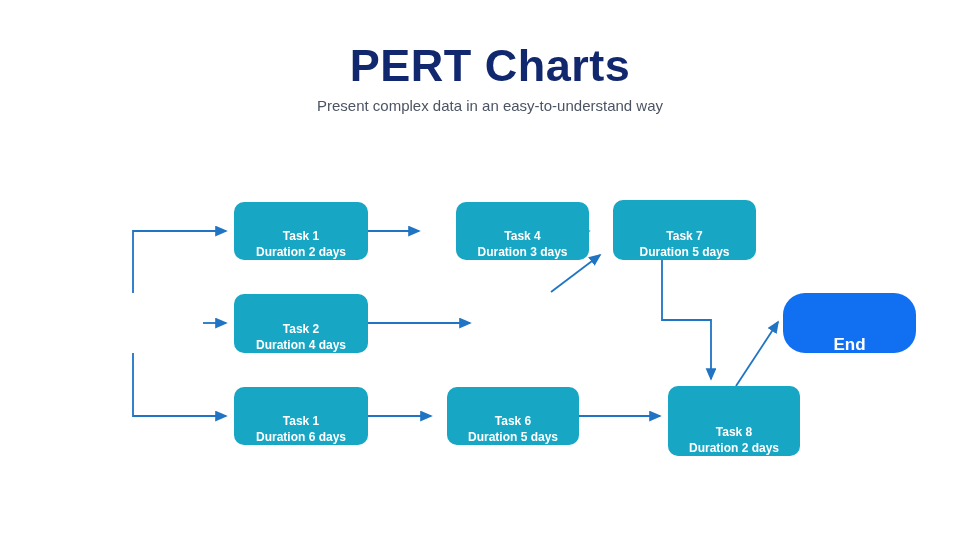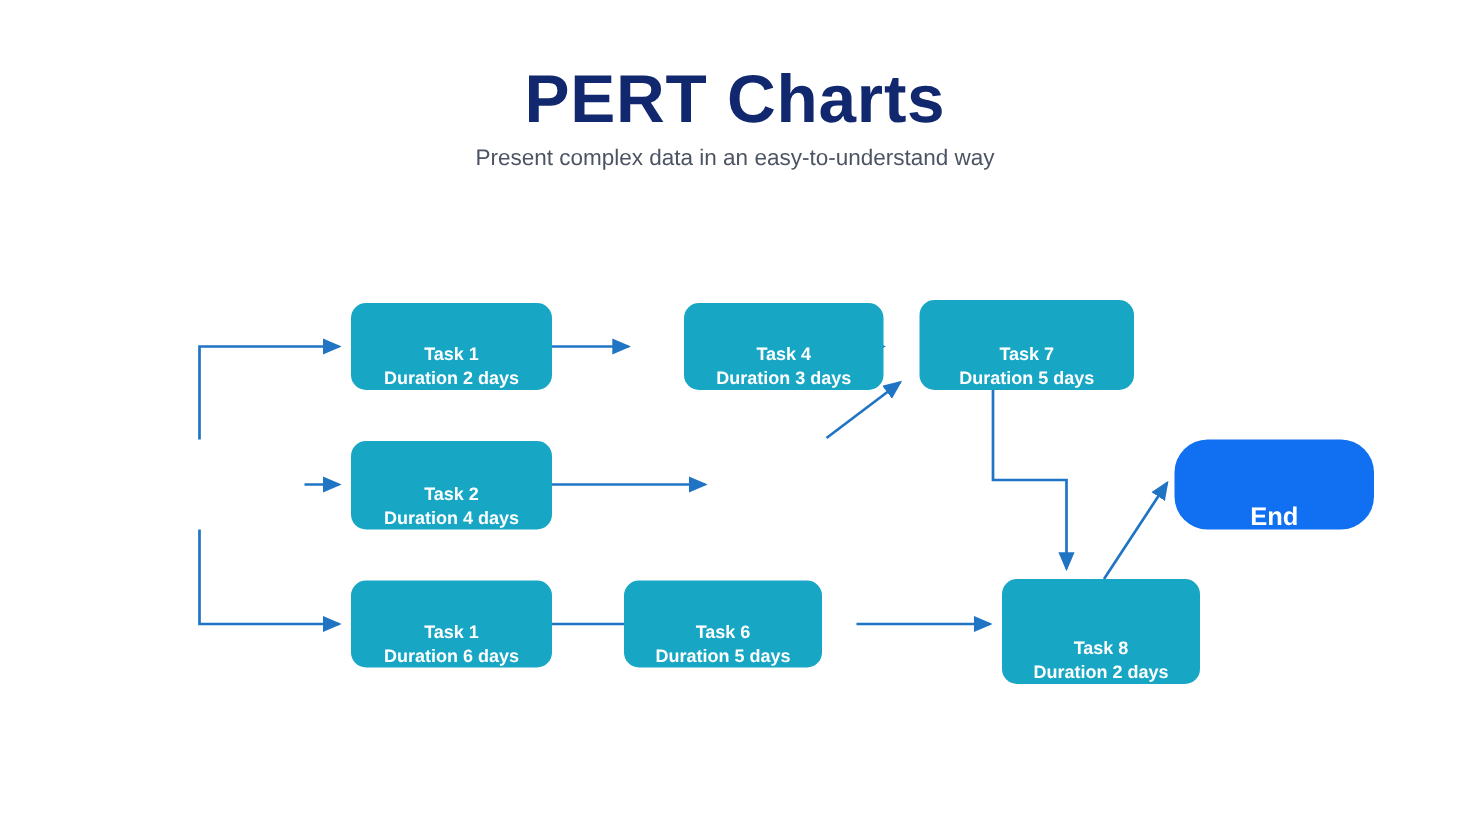"Task 6" div.node { left: 416px -> 447px }
